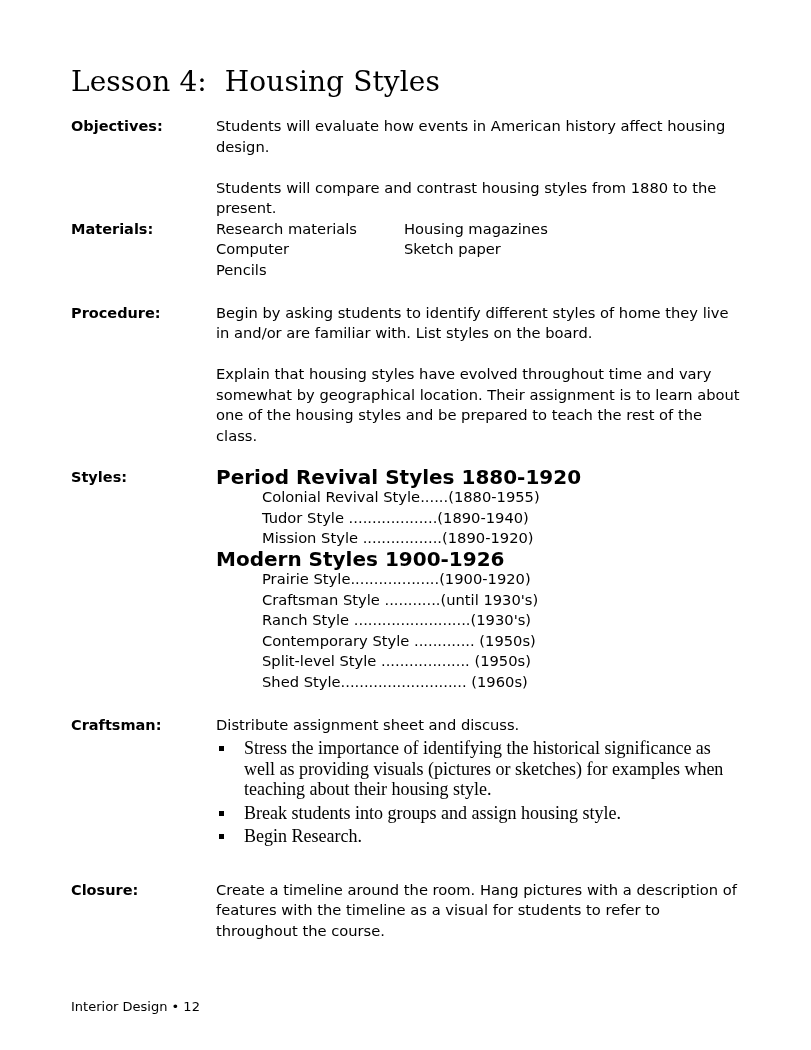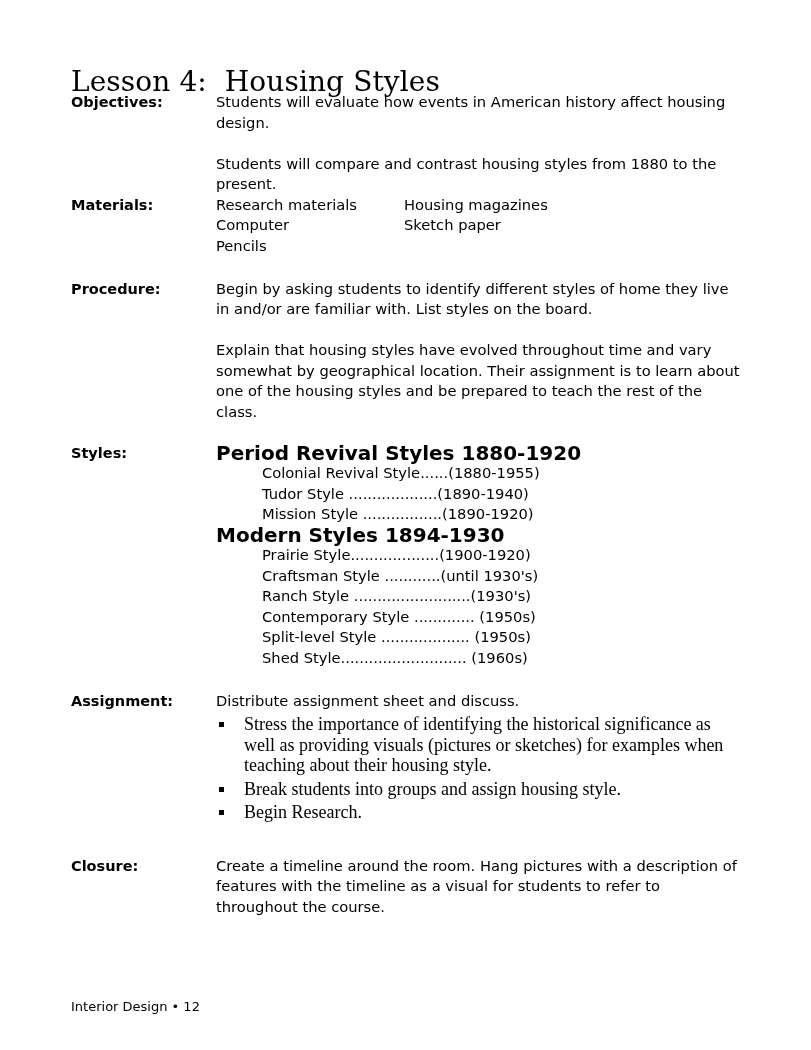"Objectives:" .content { top: 92px -> 116px }
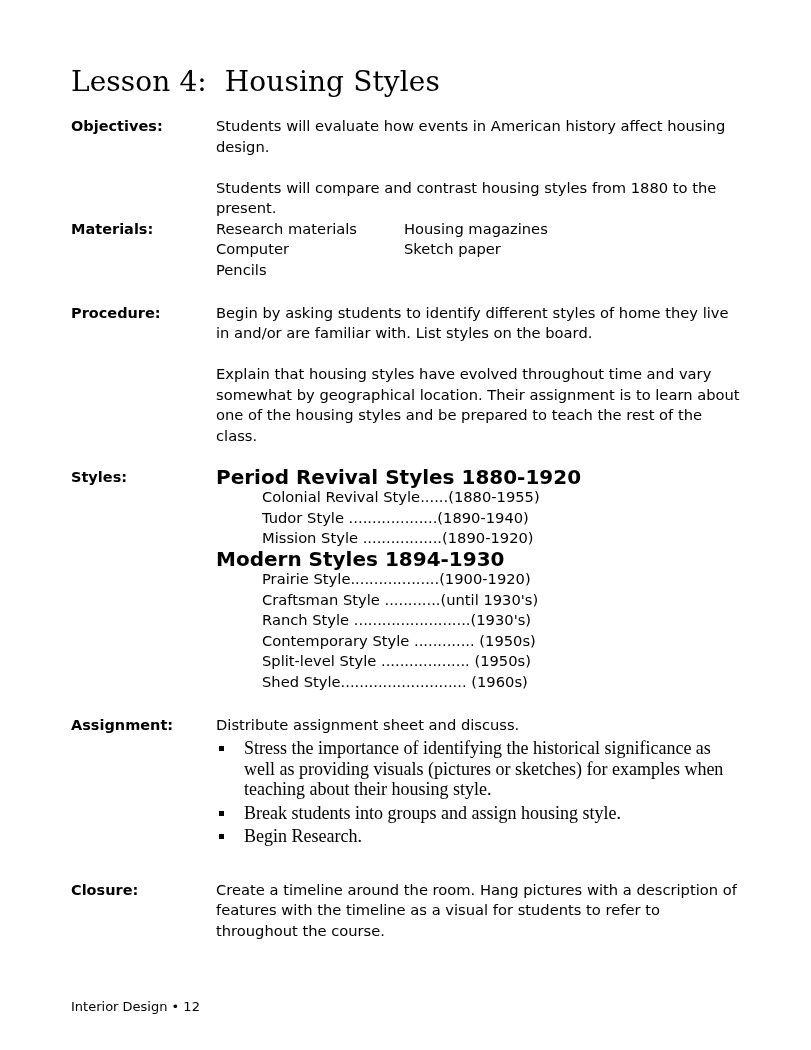"Modern Styles 1894-1930" div.style-group-head { text: 1894-1930 -> 1900-1926 }
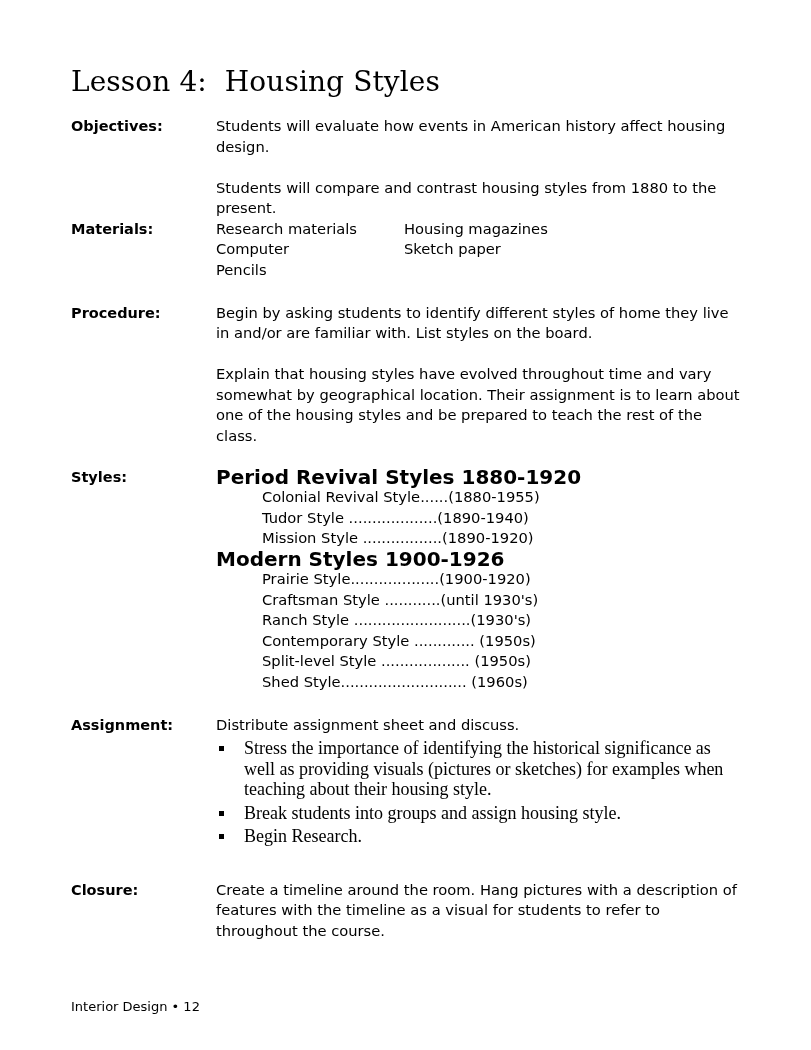"Assignment:" div.label { text: Assignment -> Craftsman }
